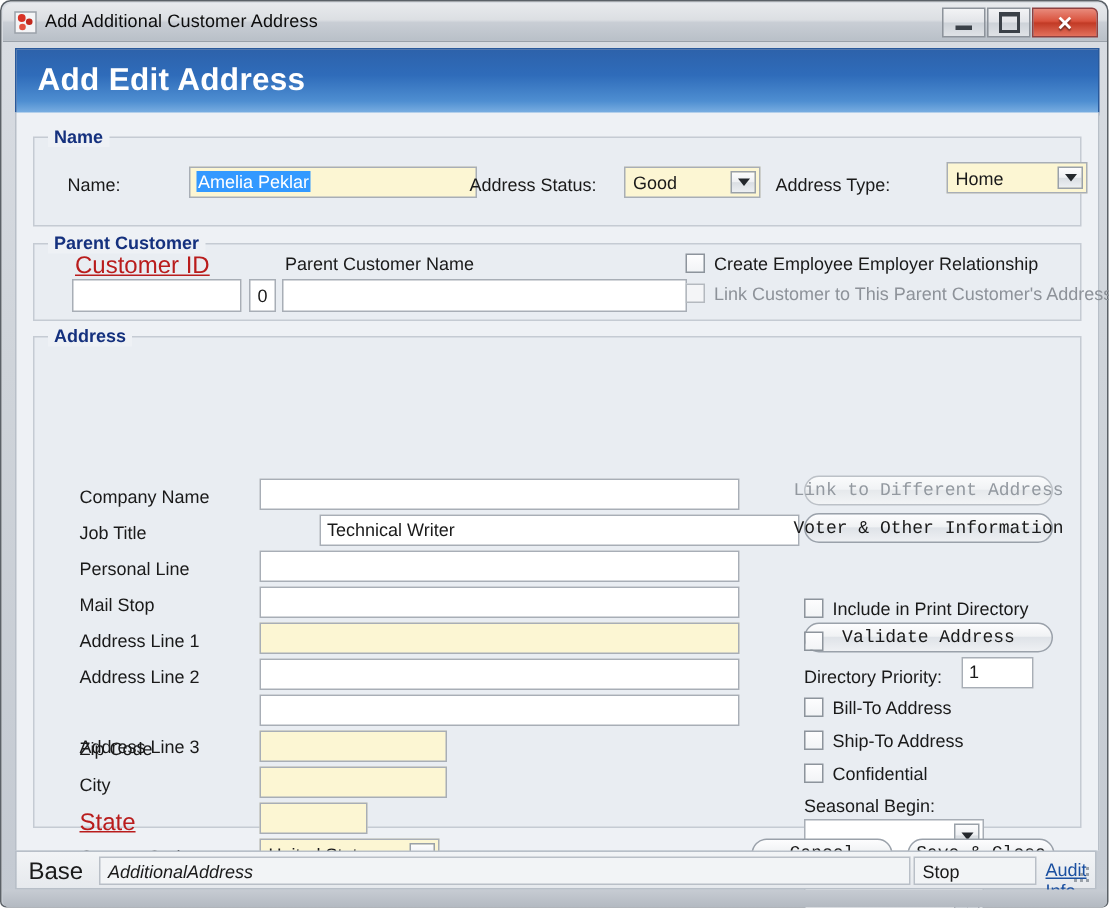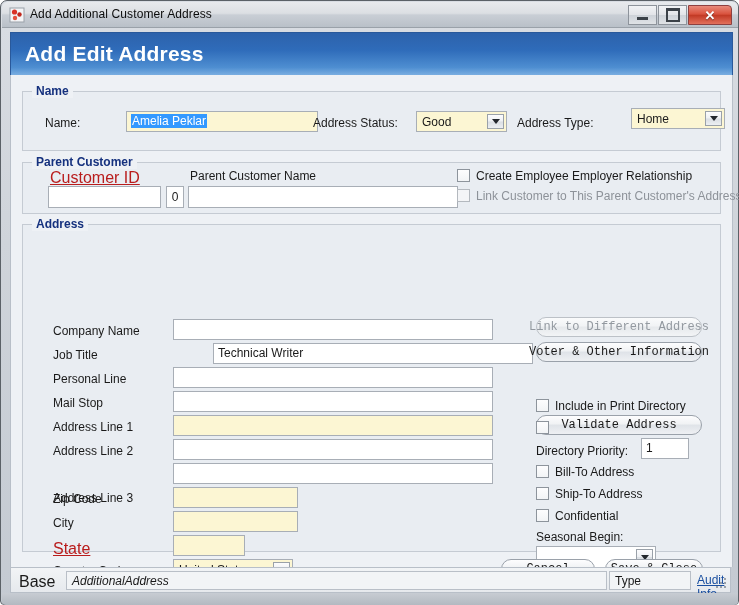"Type" div.sb-panel { text: Type -> Stop }
